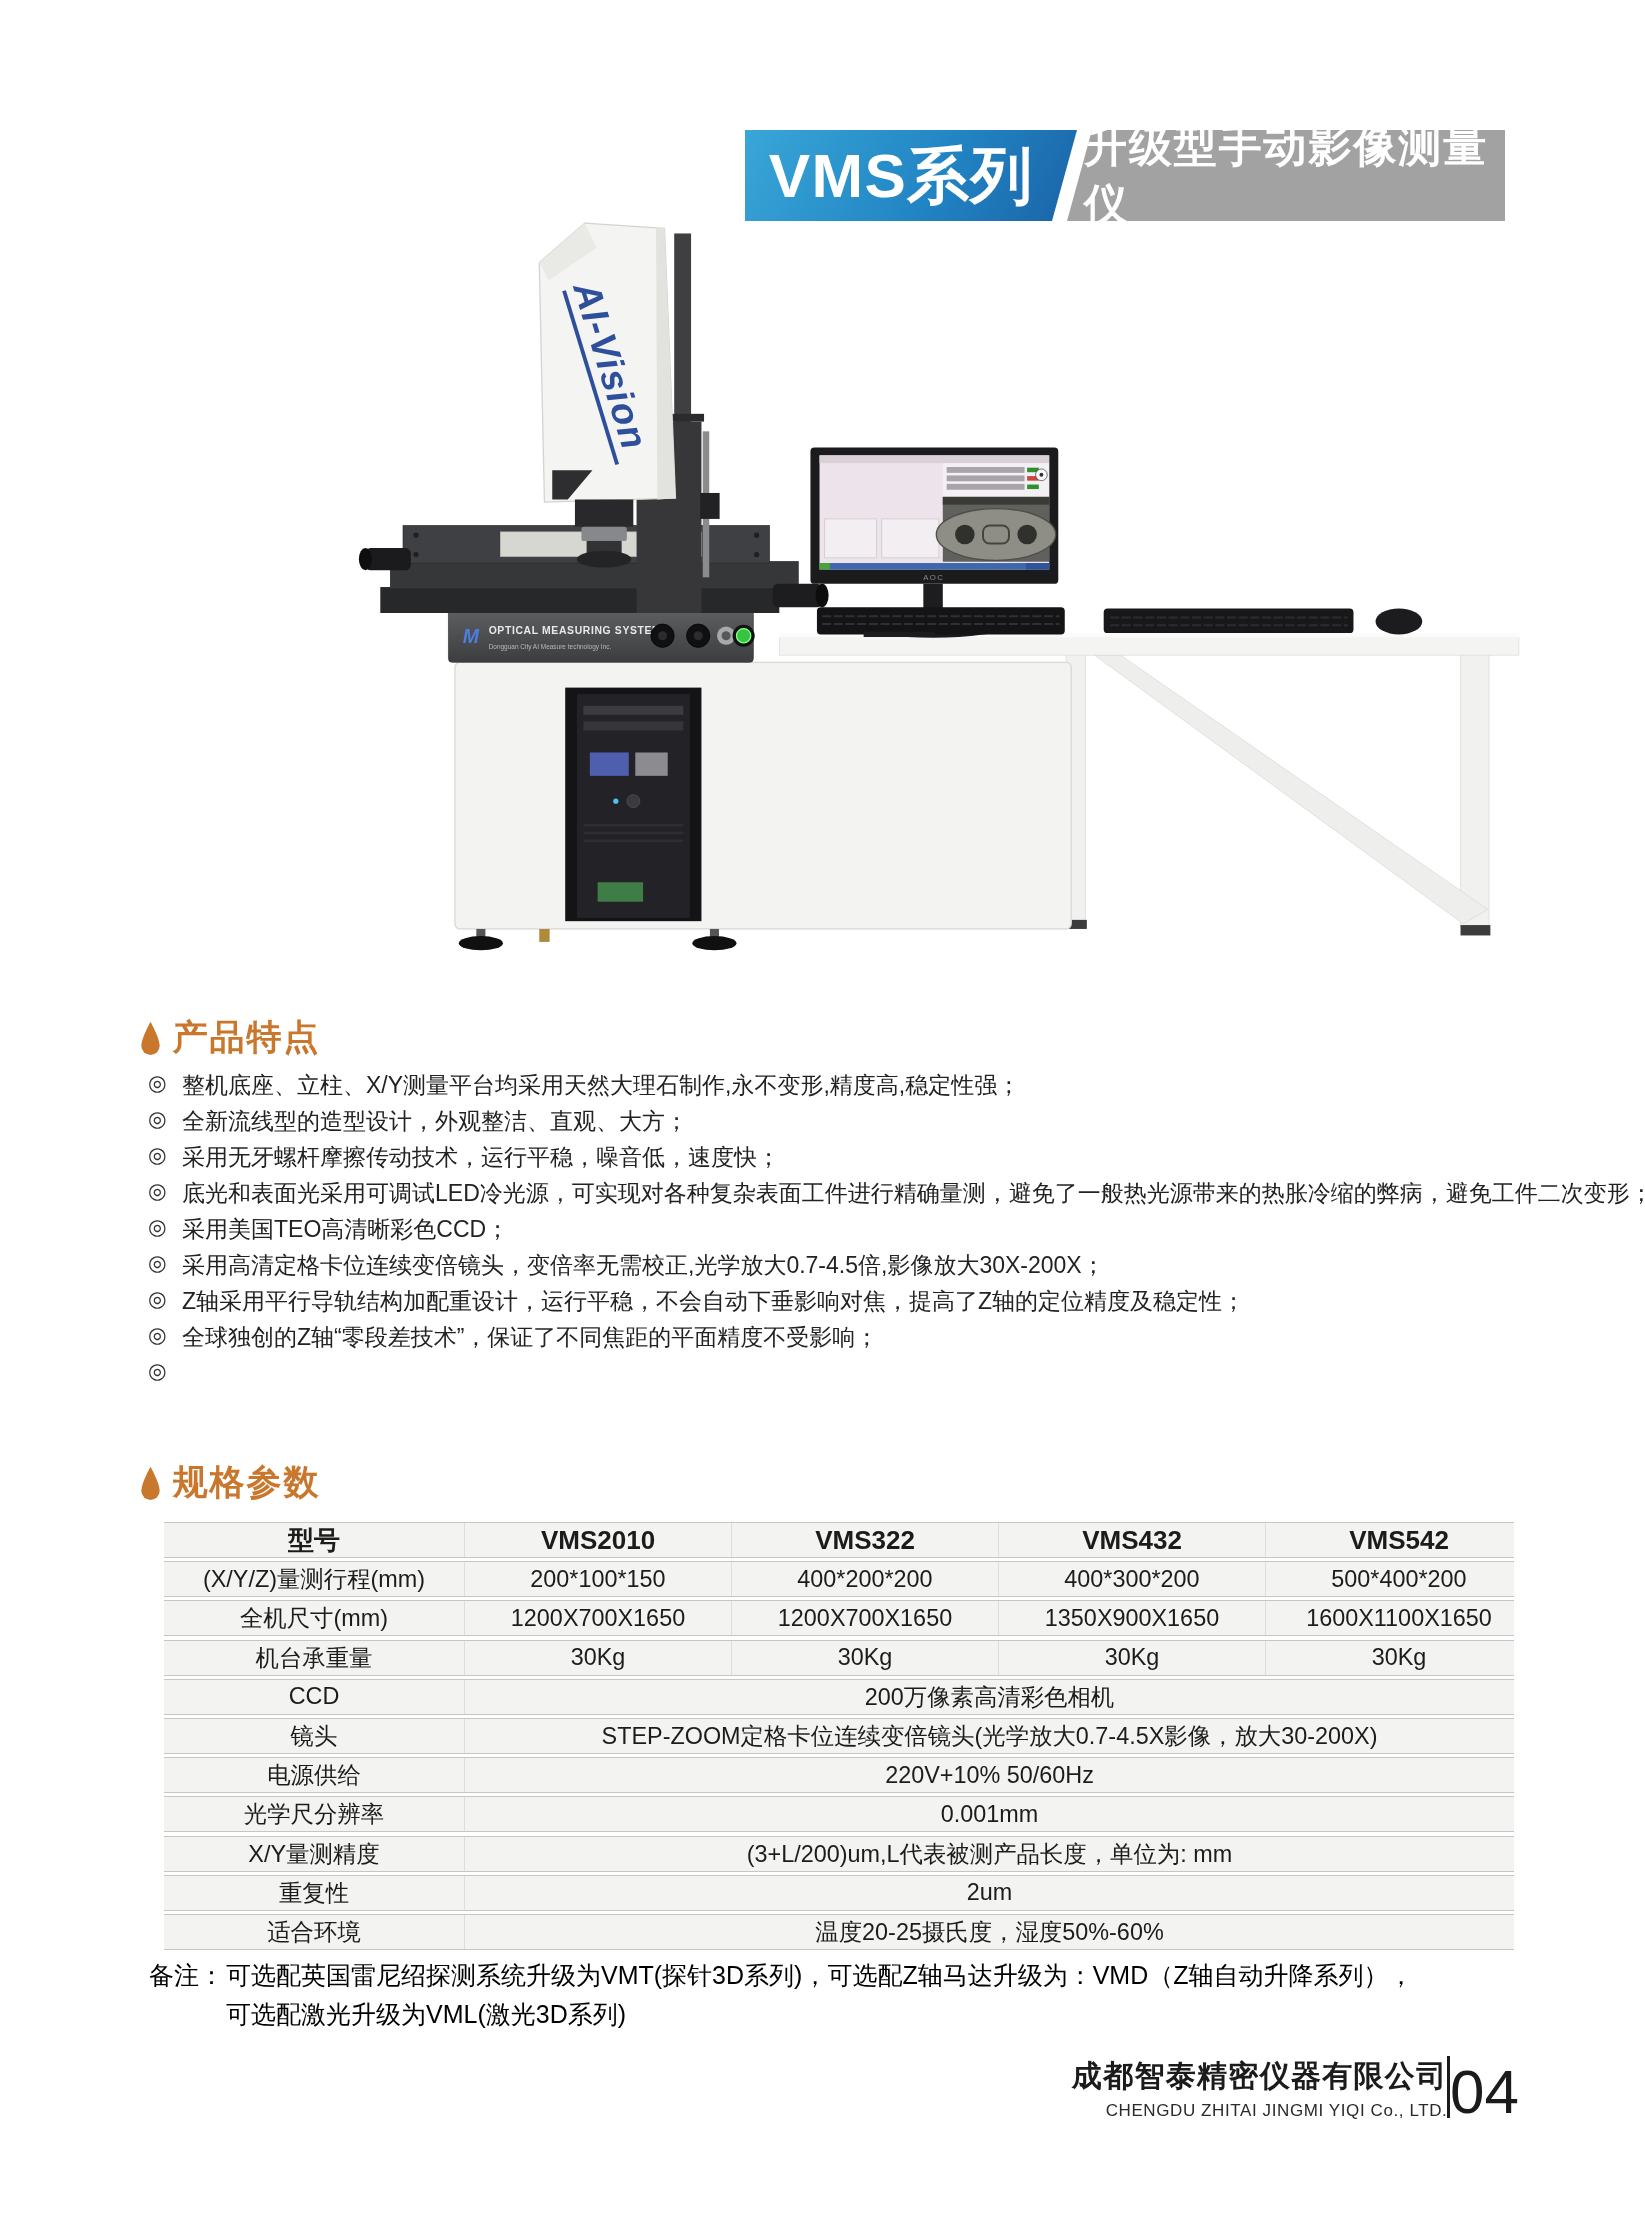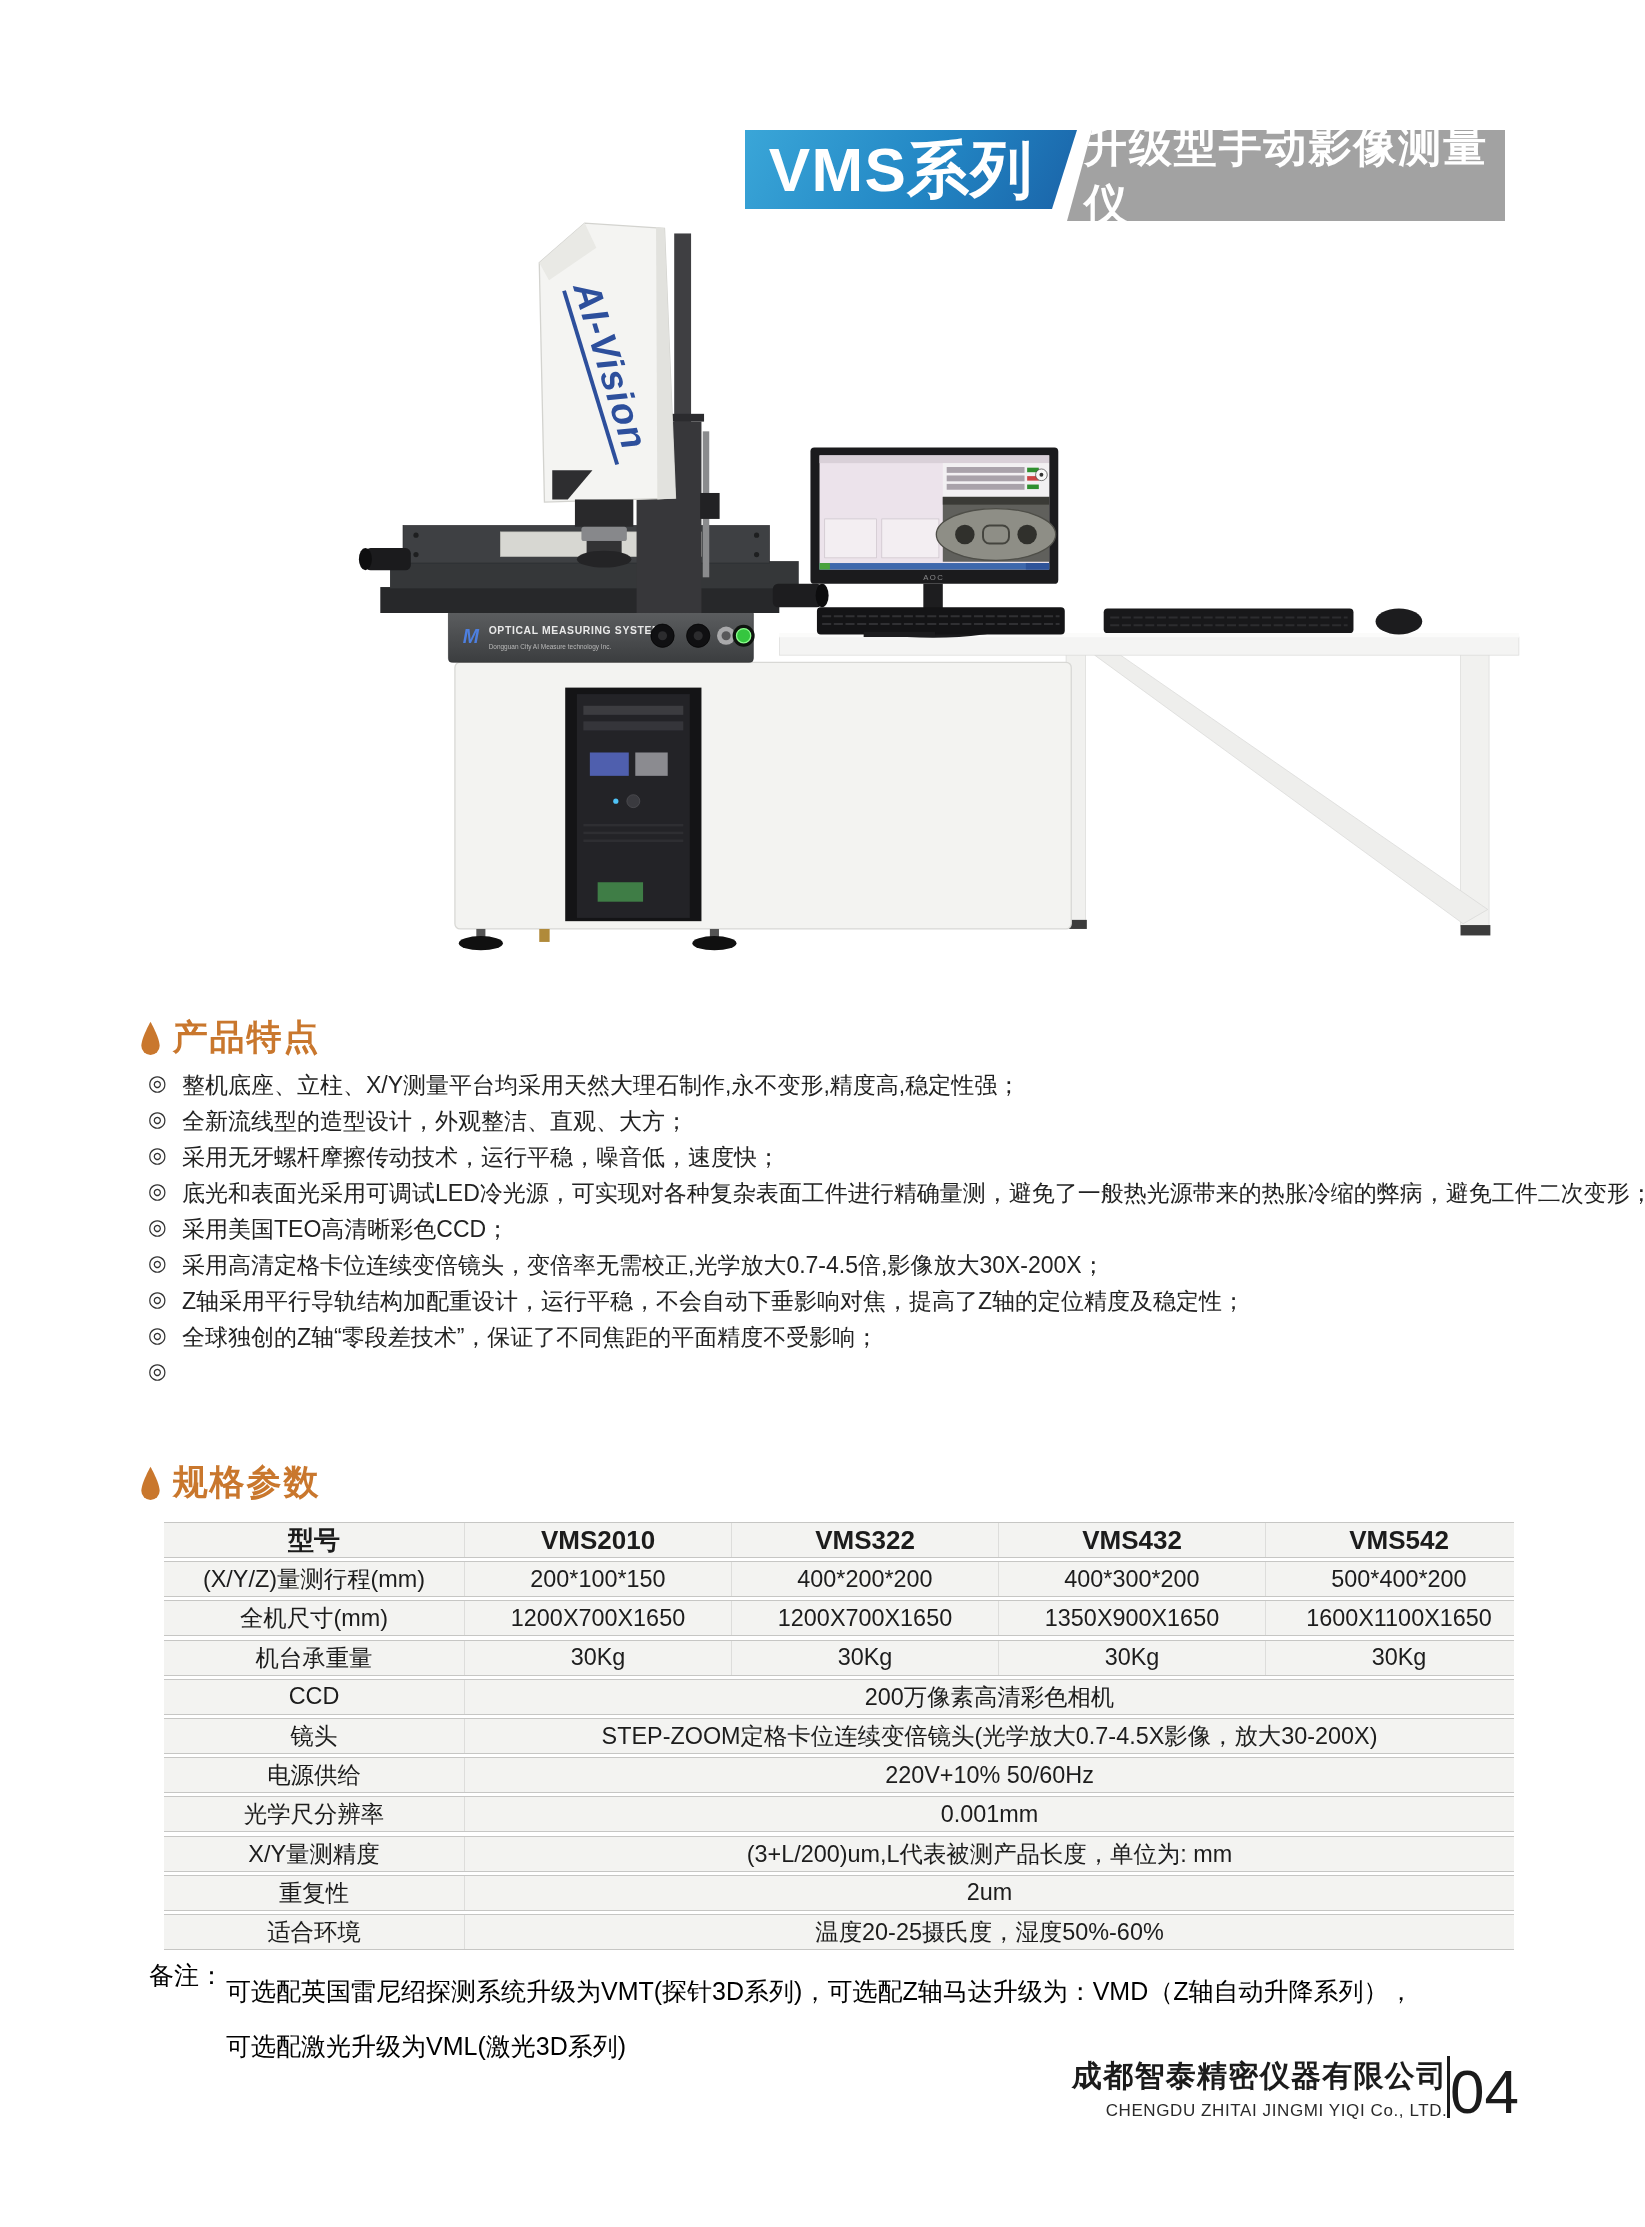"VMS系列" .hdr-blue { height: 79px -> 91px }
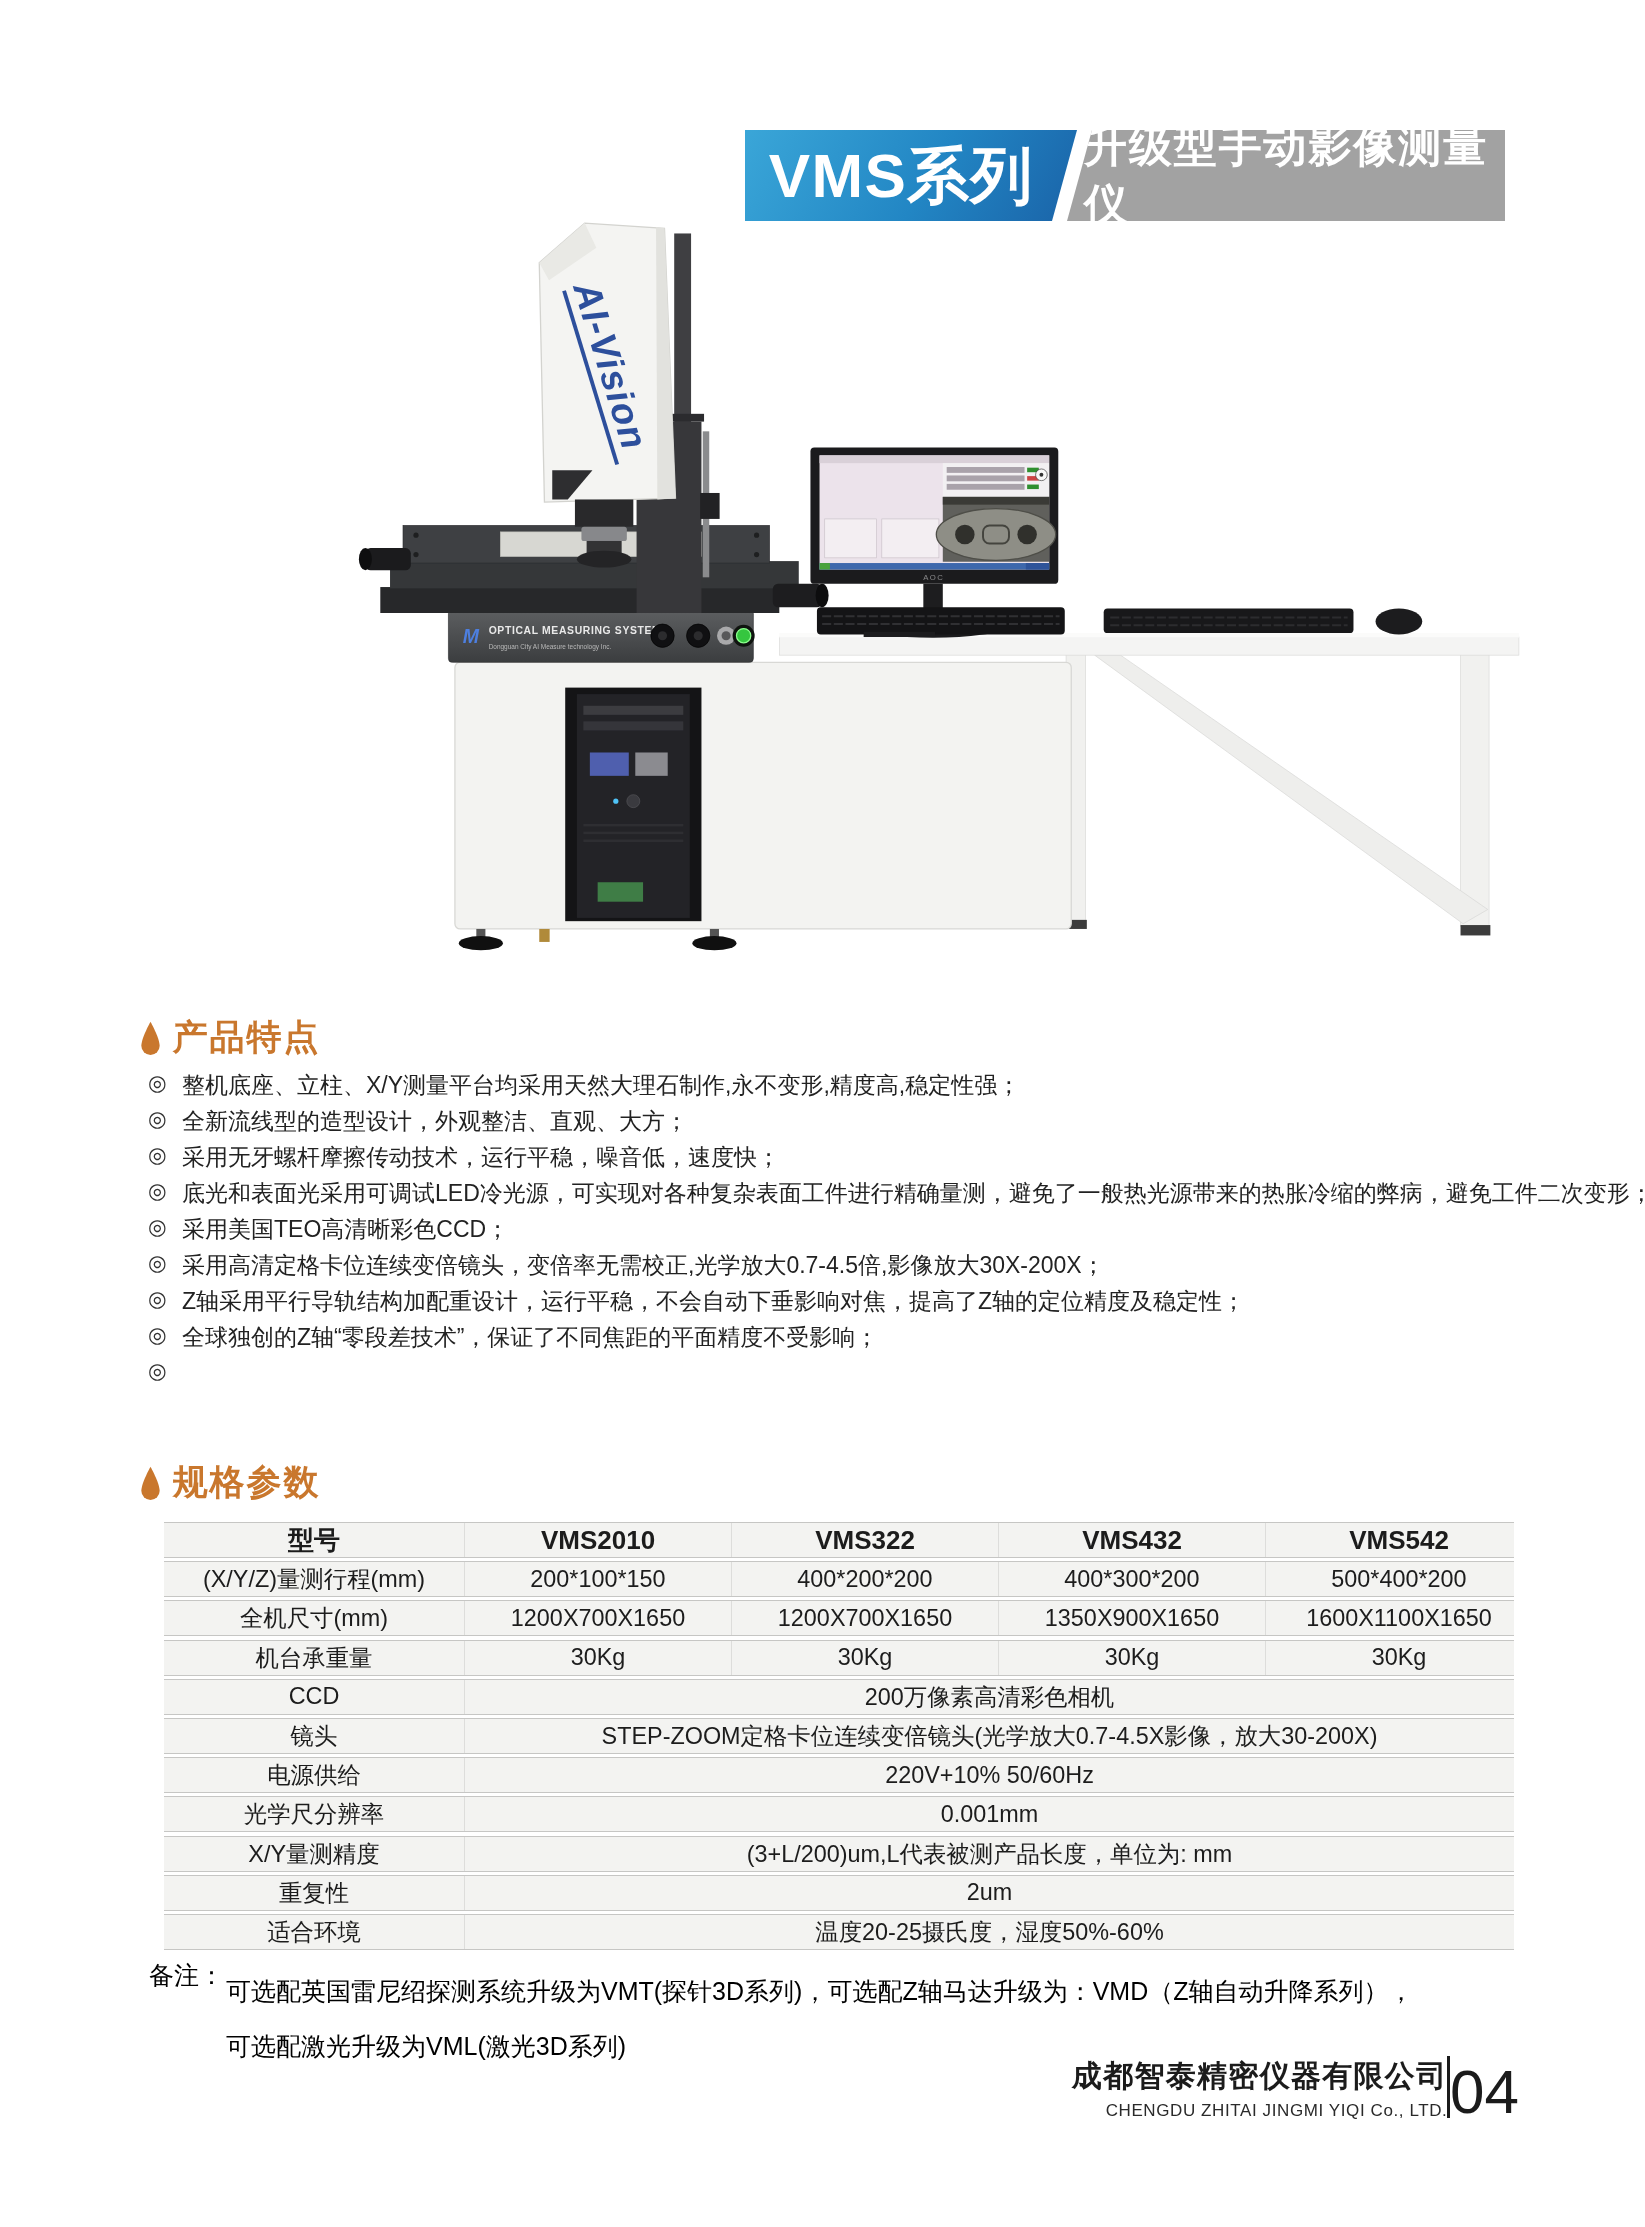"可选配英国雷尼绍探测系统升级为VMT(探针3D系列)，可选配Z轴马达升级为：VM" .note .l1,.note .l2 { margin-top: 16px -> none }
